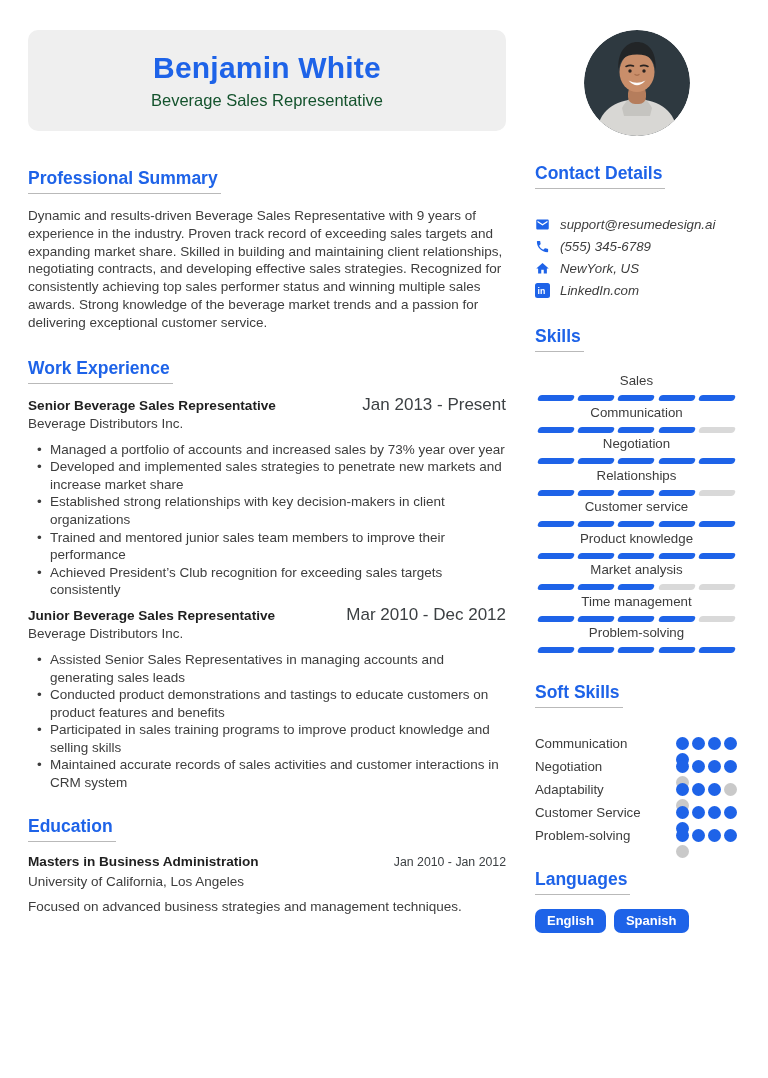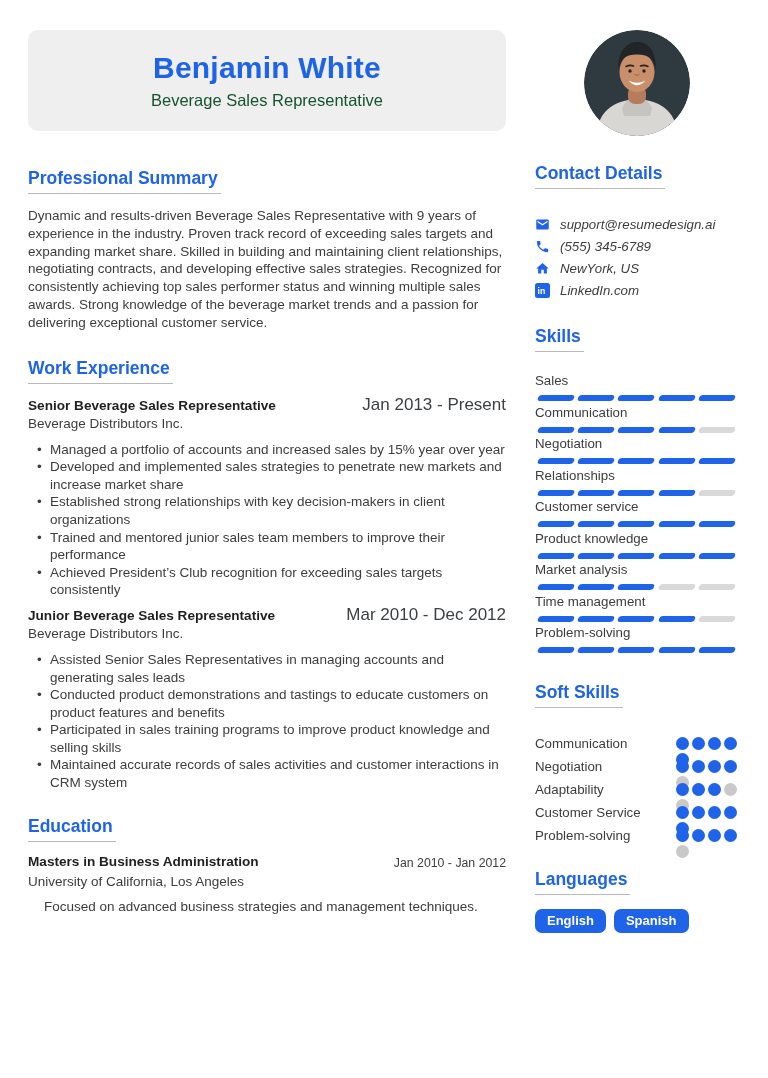"Sales" .skill-label { text-align: none -> center }
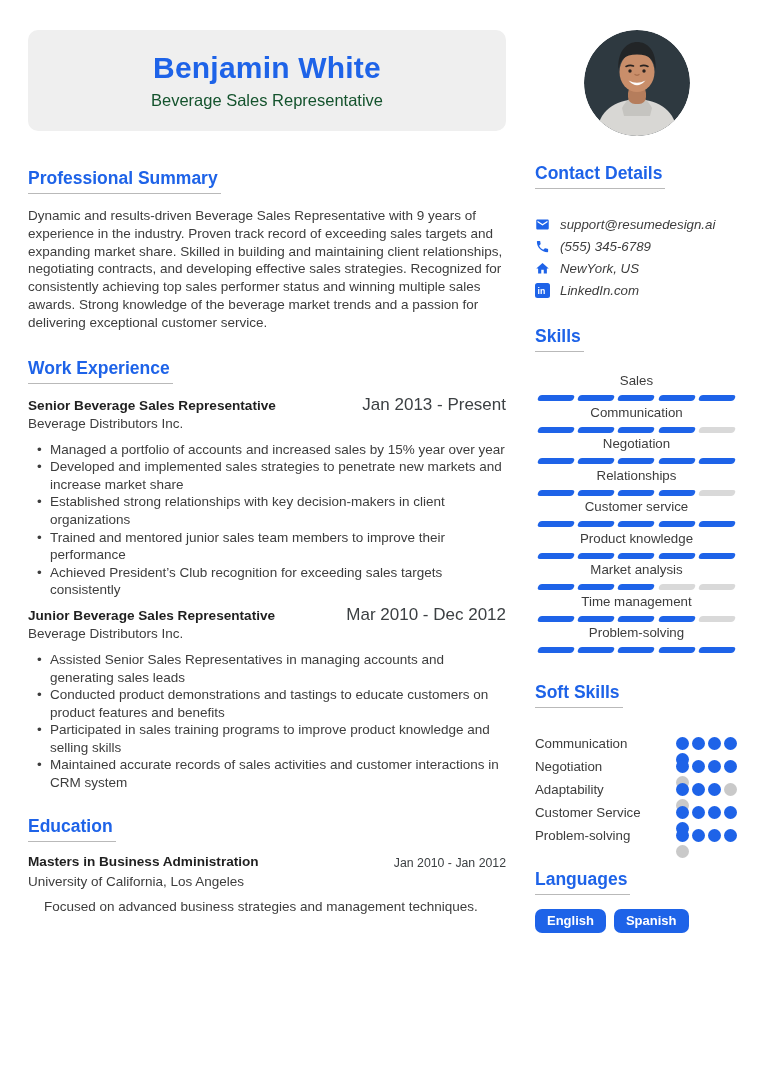"Managed a portfolio of accounts" li { text: 15% -> 73% }
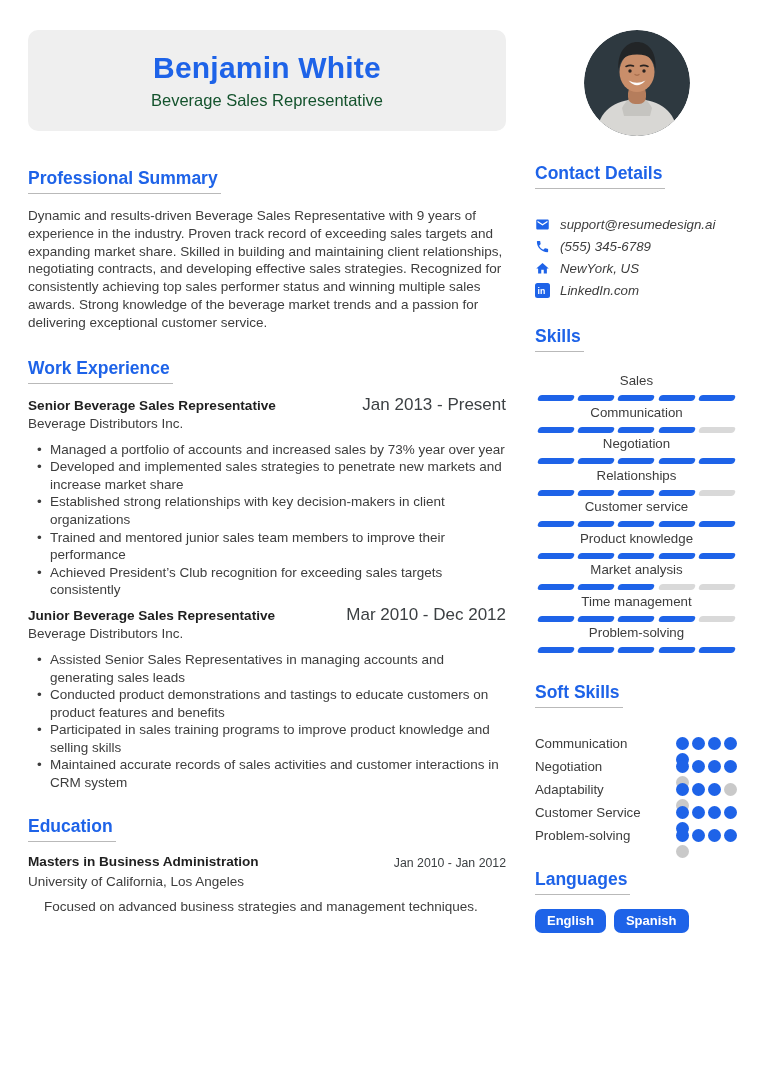"Masters in Business Administration" .edu-head { align-items: flex-end -> center }
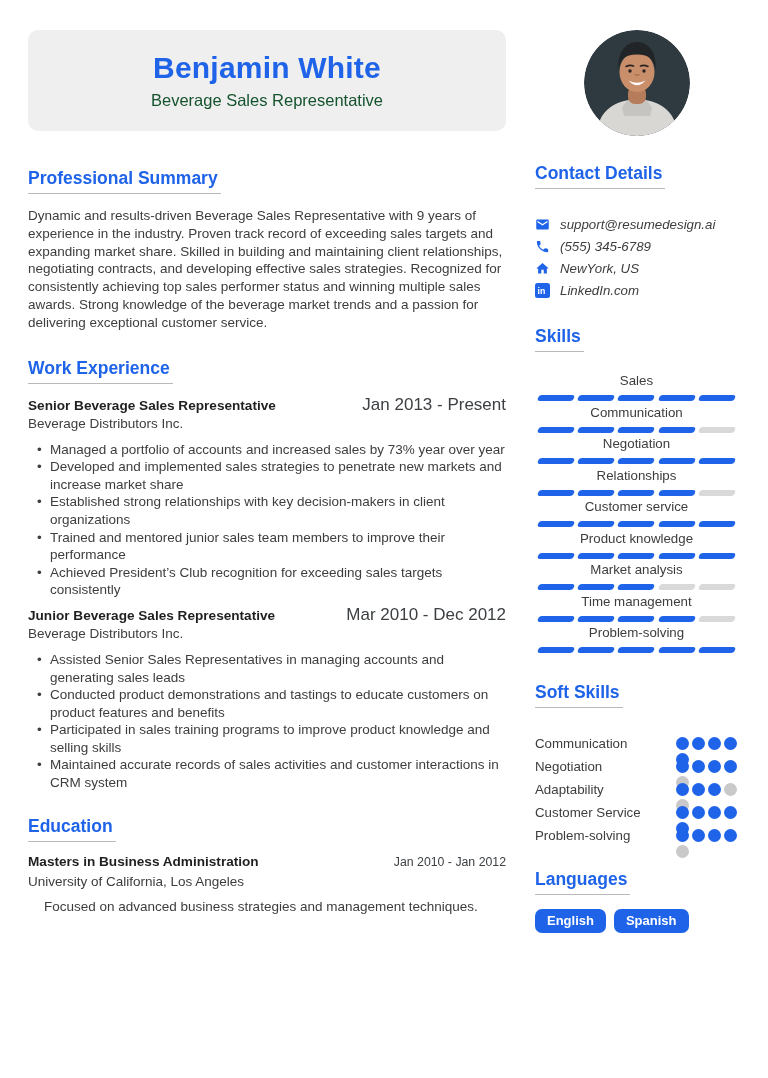"Focused on advanced business strategies" .edu-desc { margin-left: 16px -> none }
